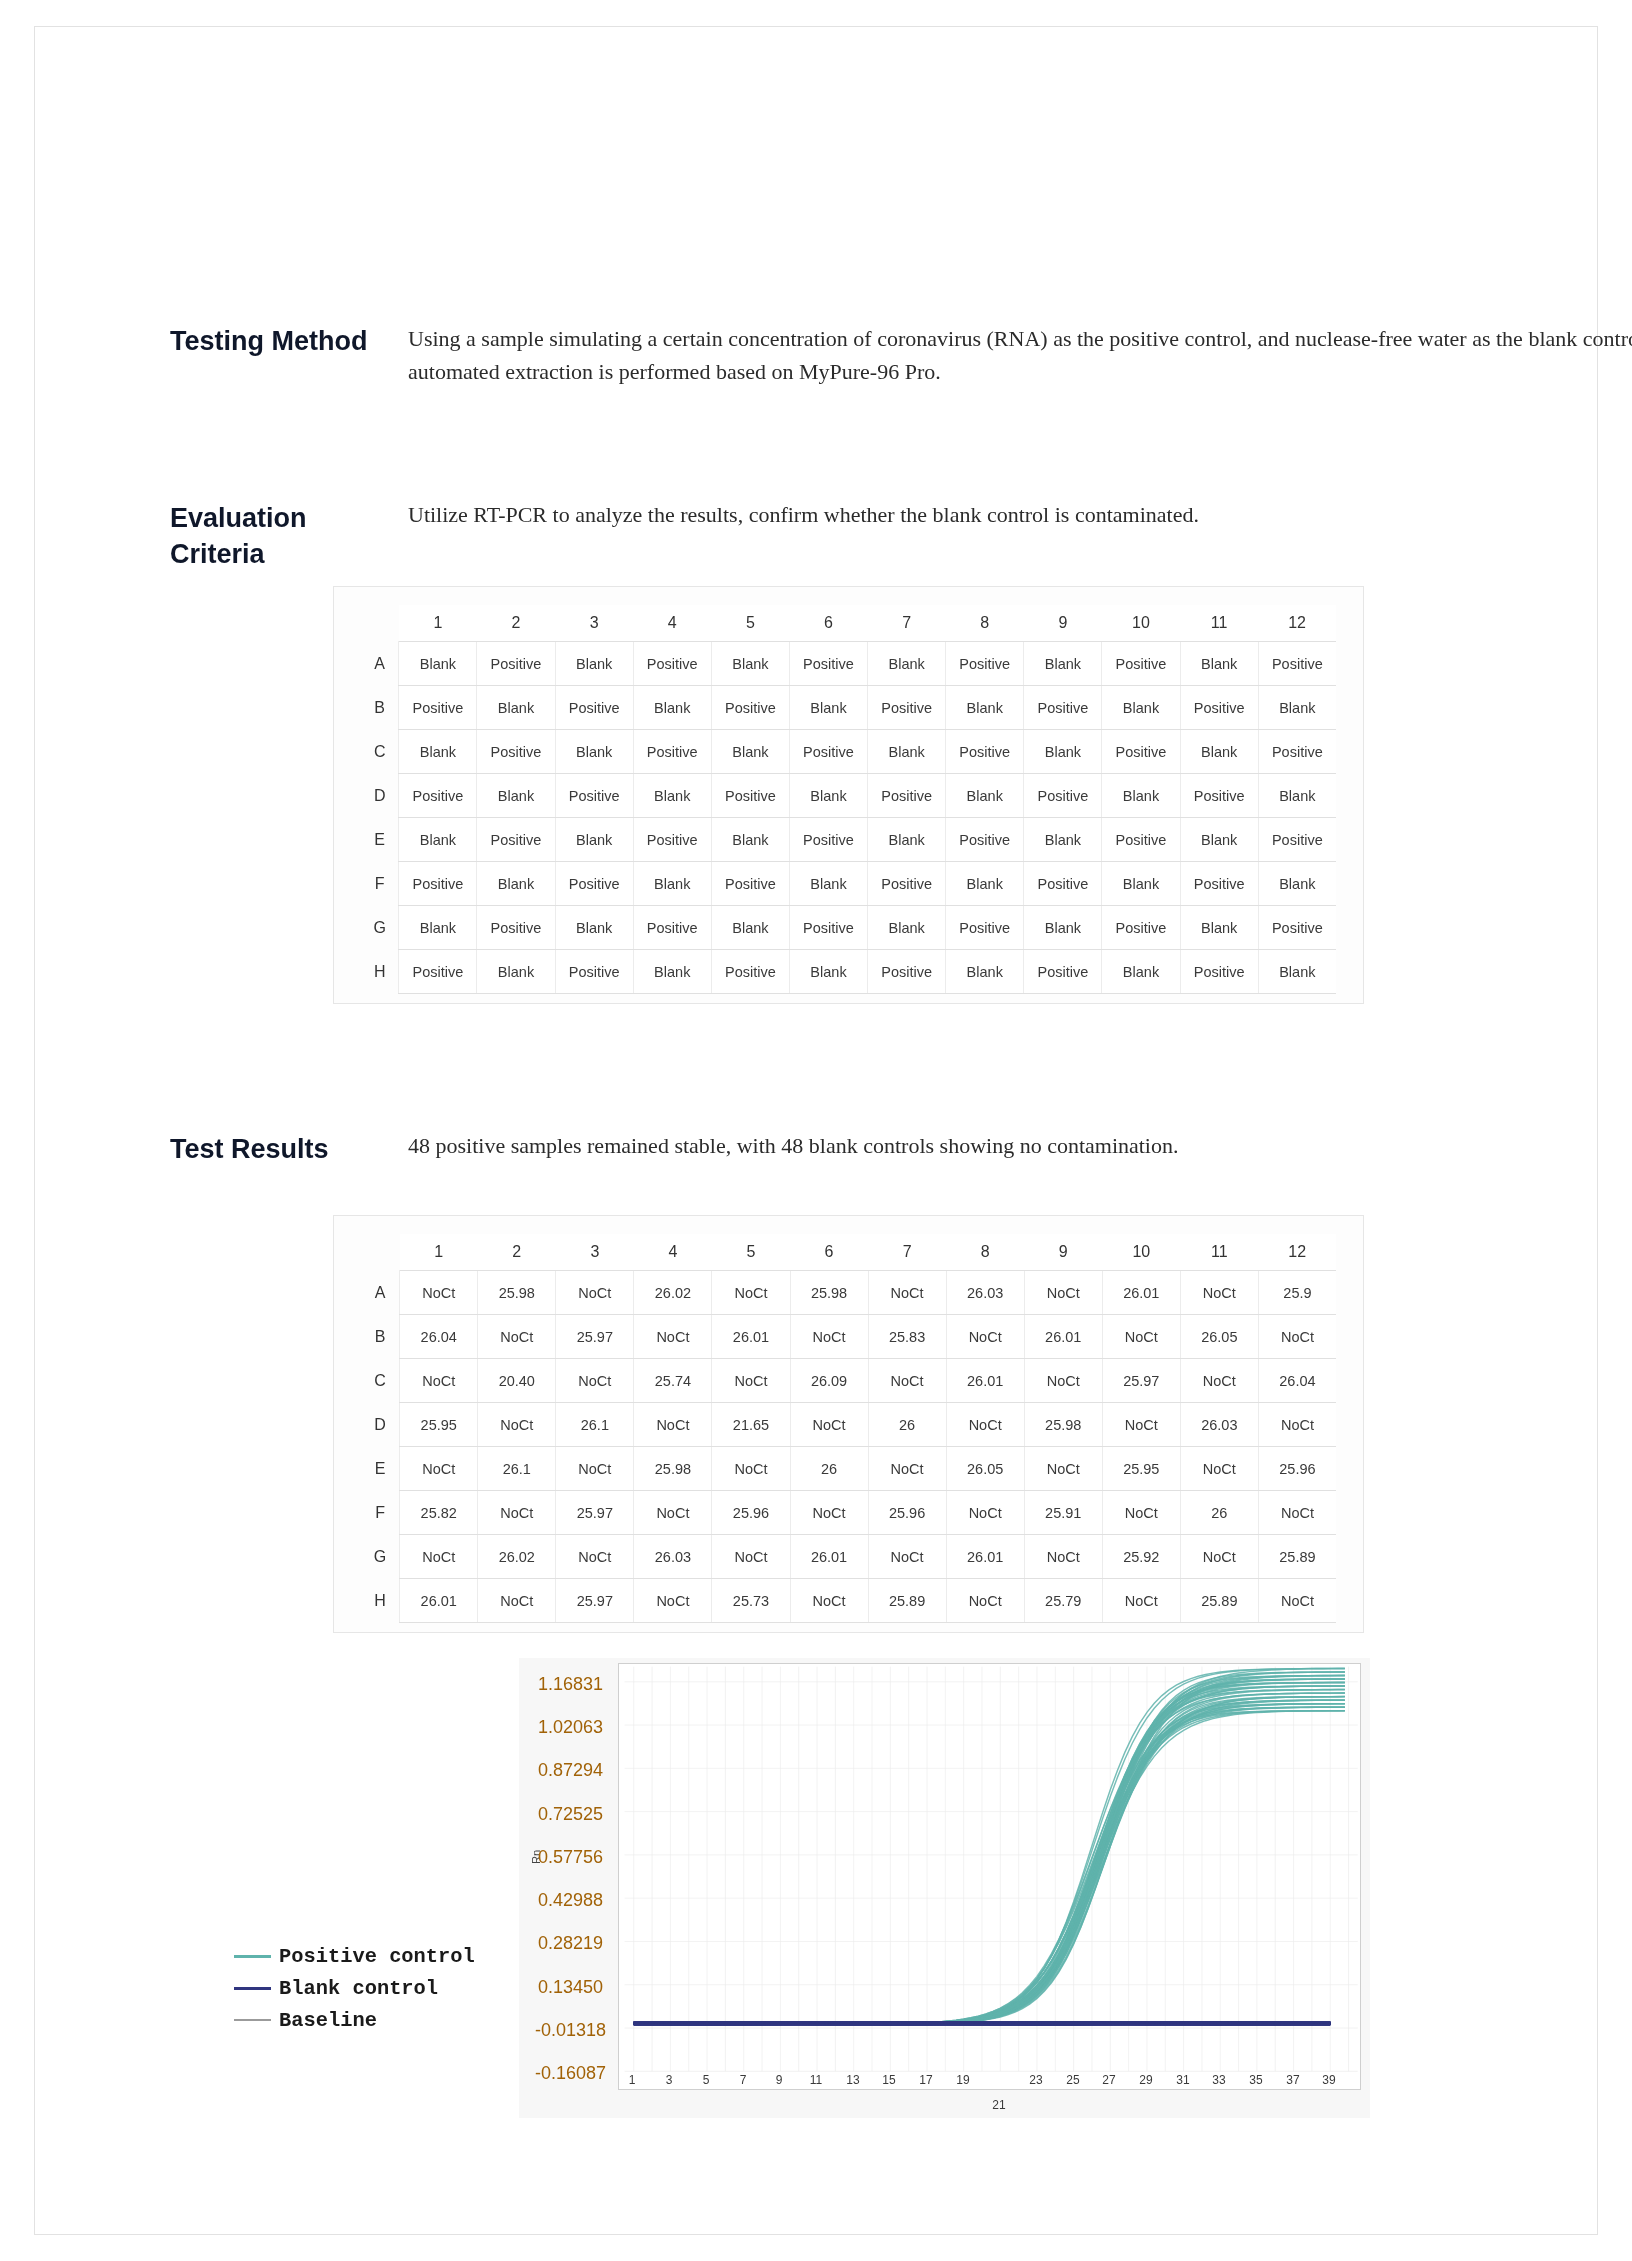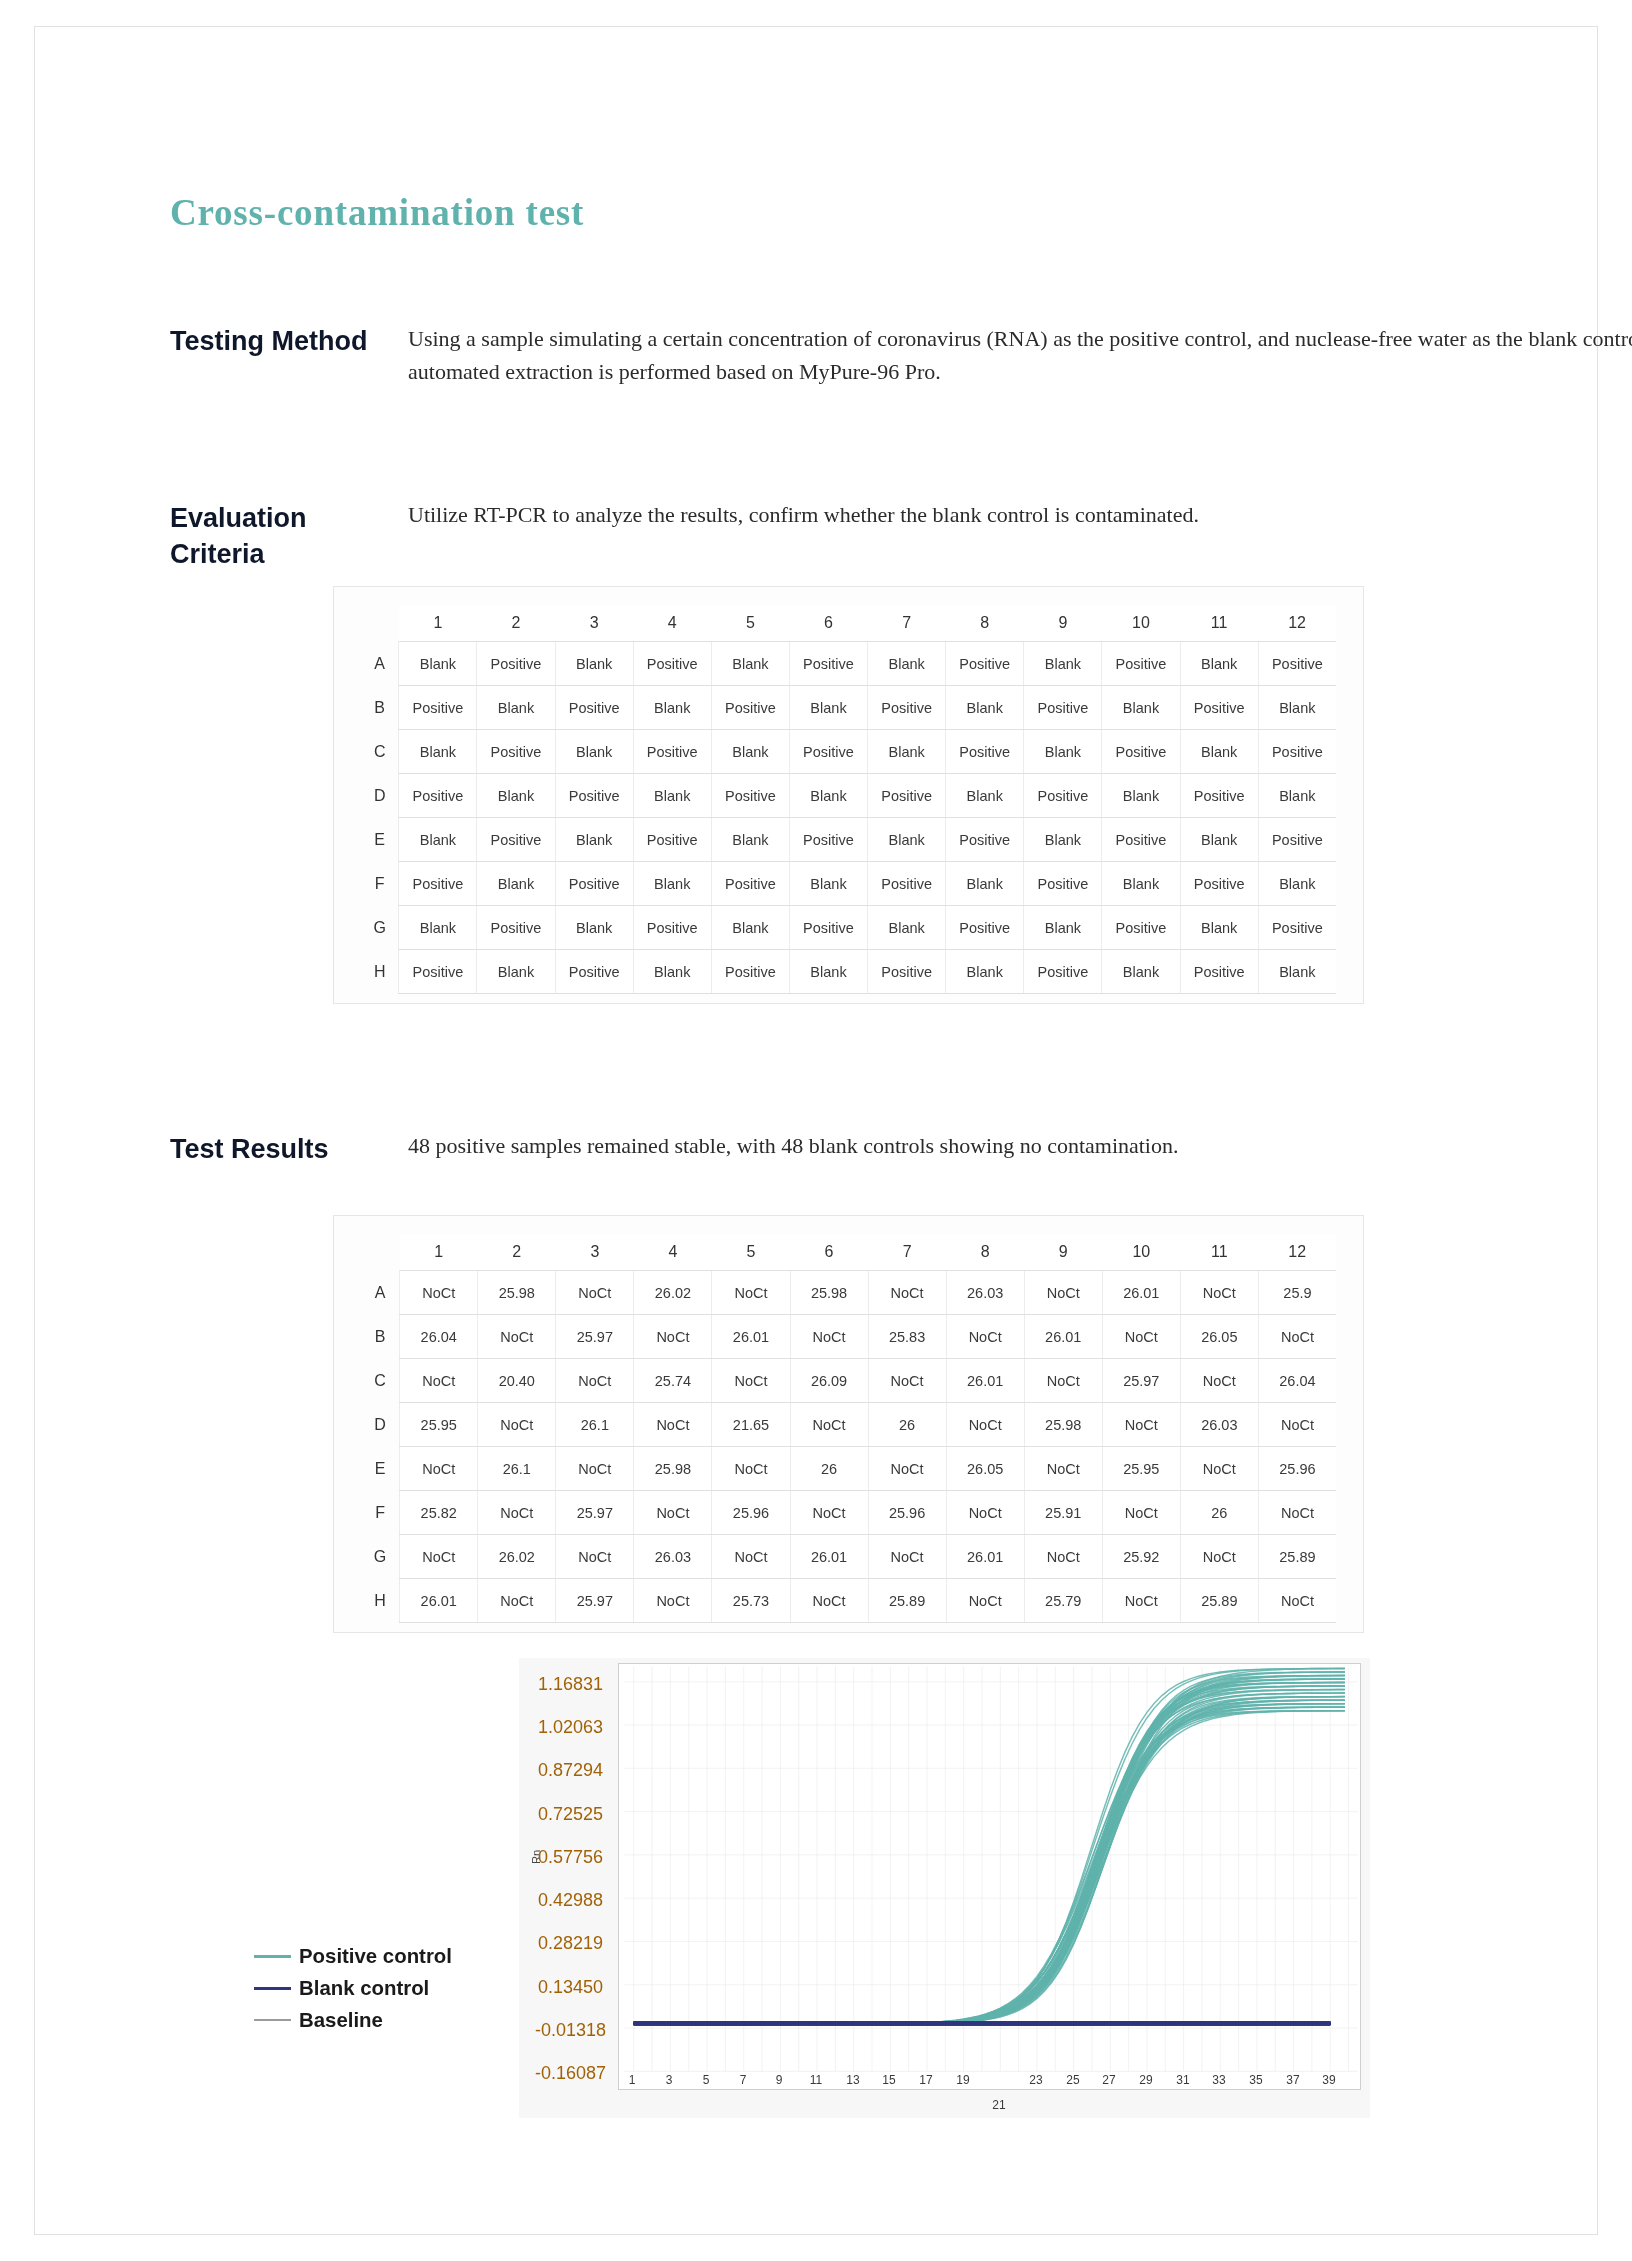"Cross-contamination test" h1.title { html: <h1>Cross-contamination test</h1> -> none }
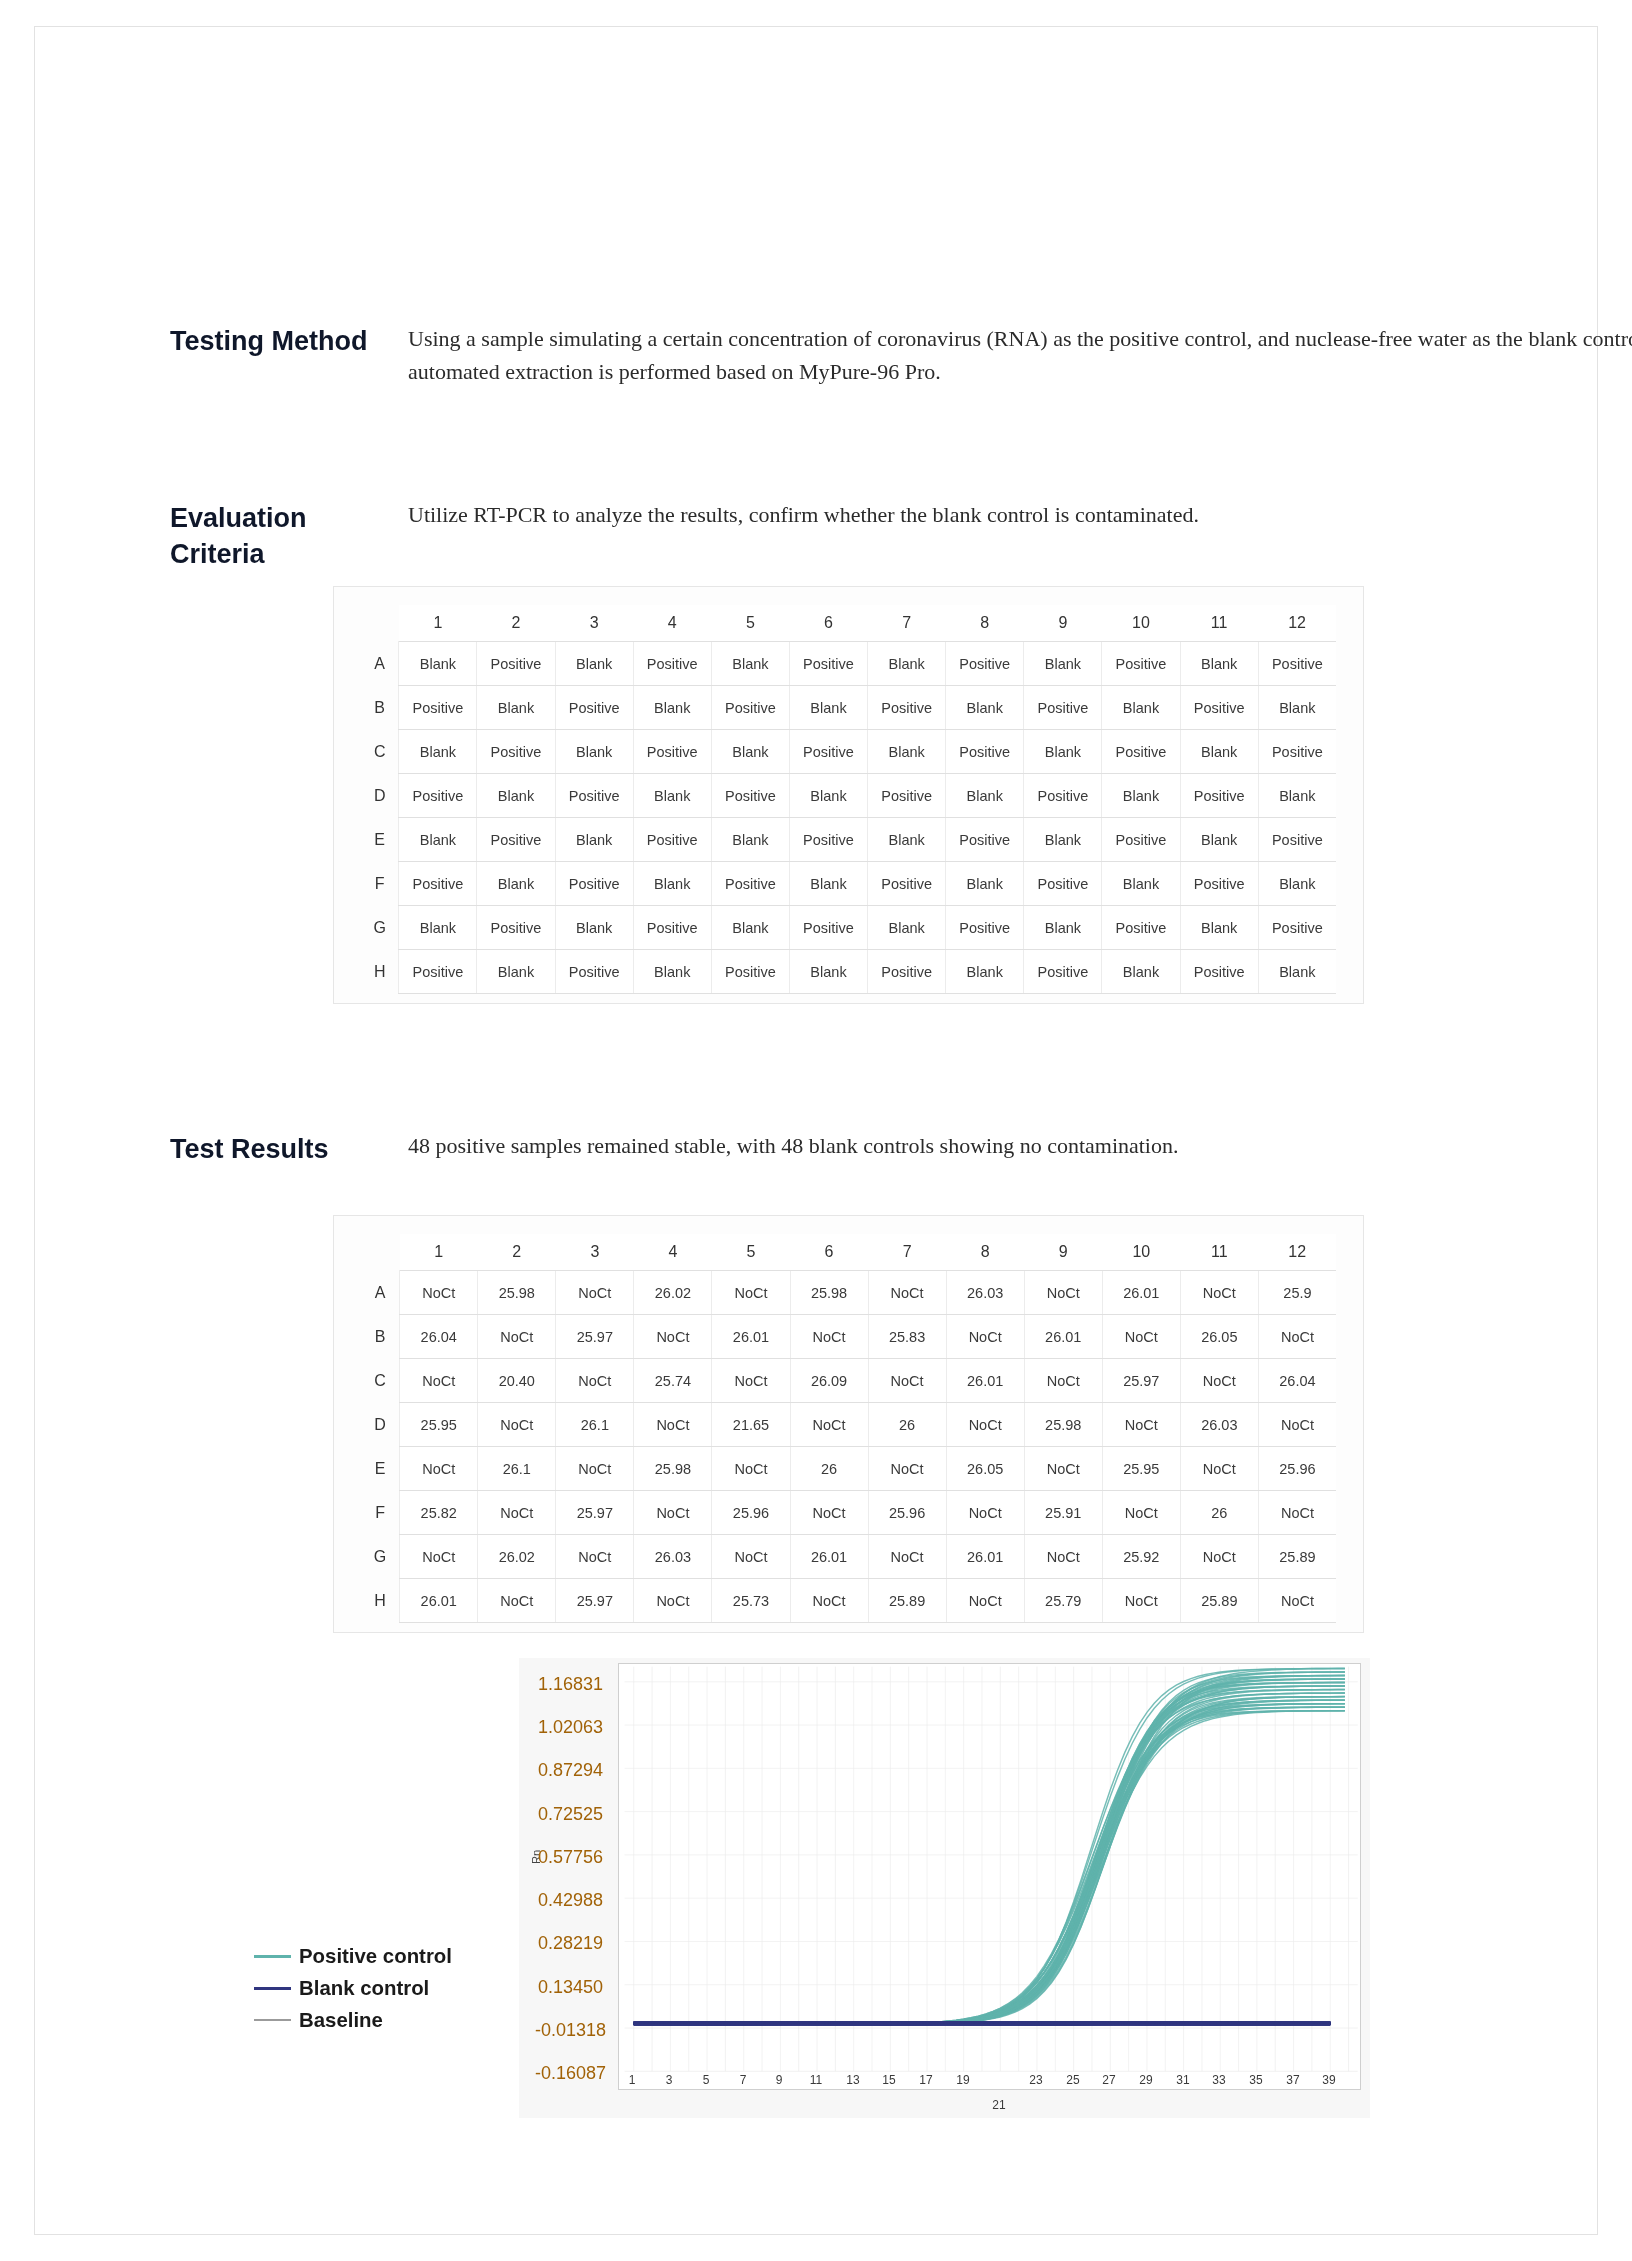"Positive control" .legend { font-family: Liberation Sans, sans-serif -> Liberation Mono, monospace; left: 254px -> 234px }
